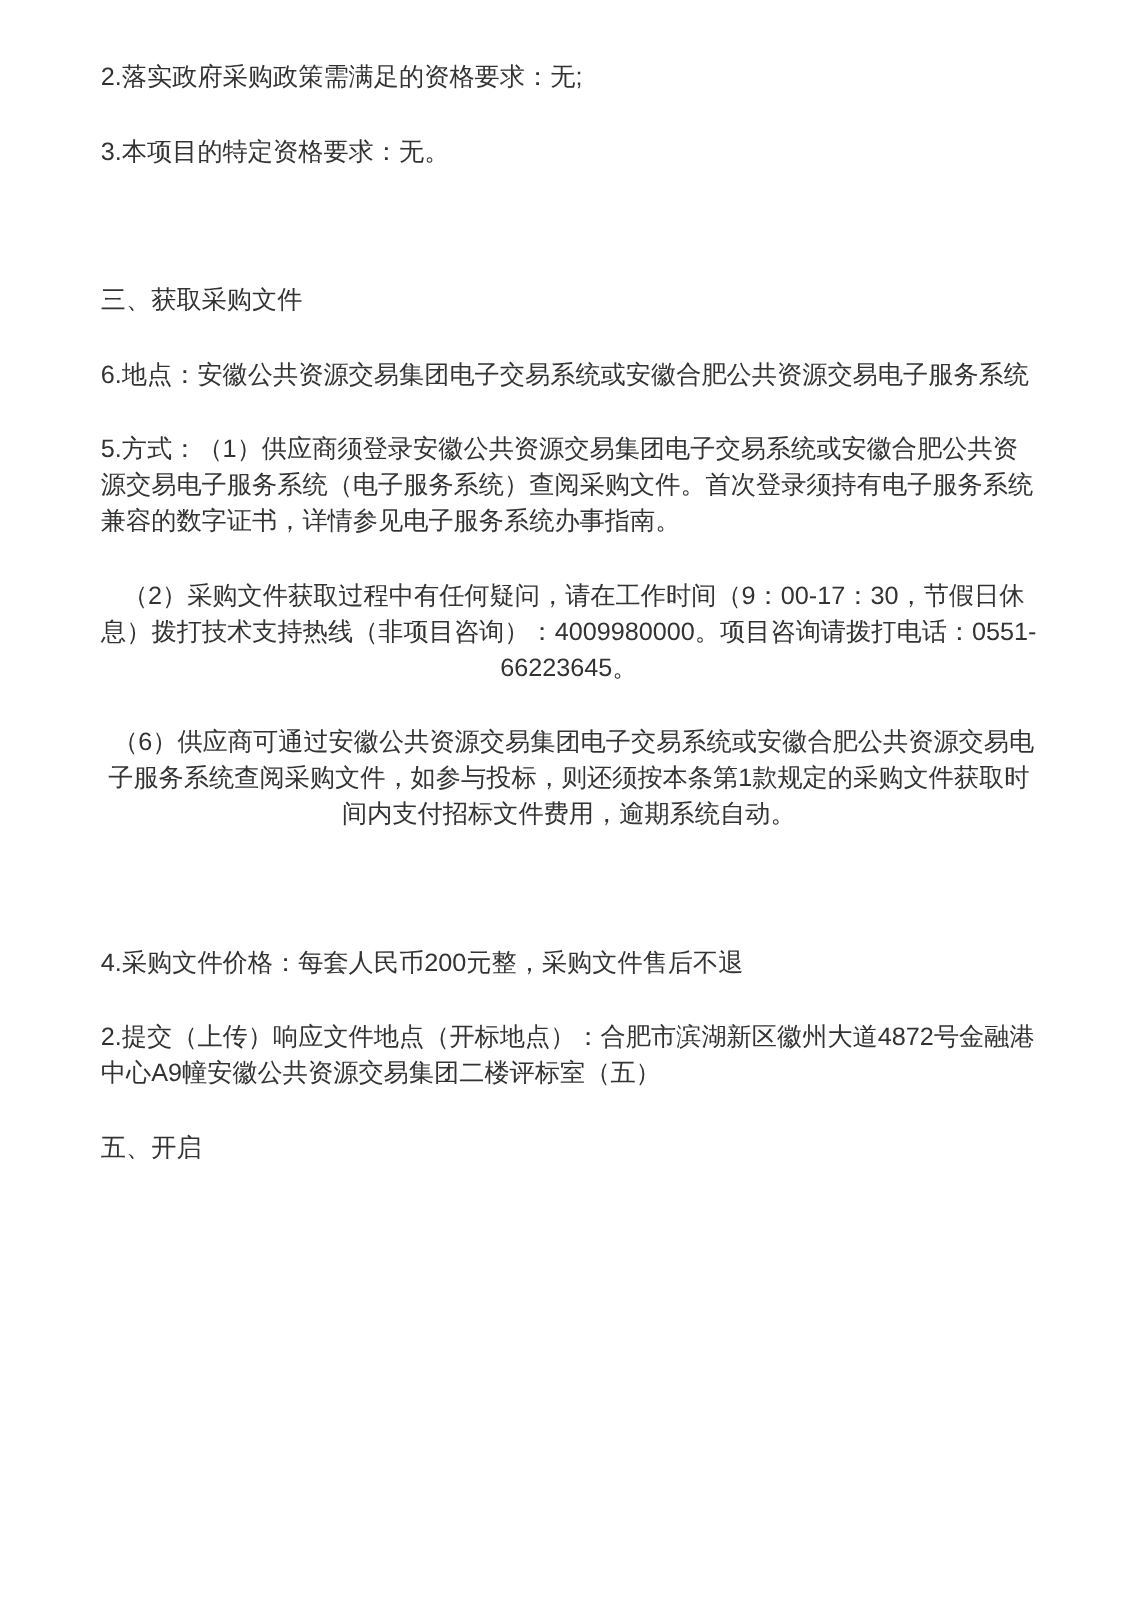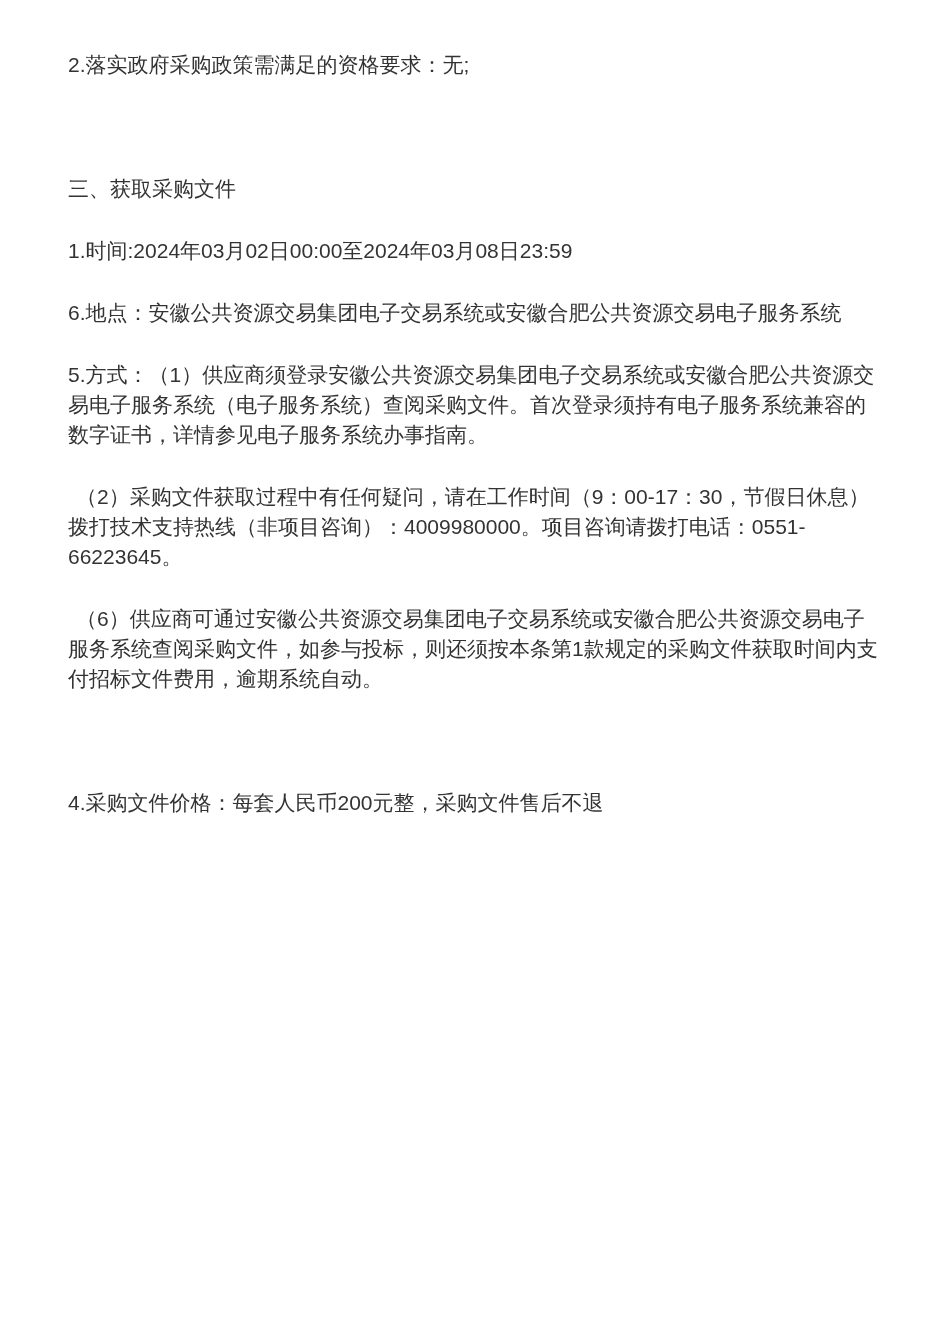"2.落实政府采购政策需满足的资格要求：无;" .para { margin: 32px 0 -> 32px 16px }
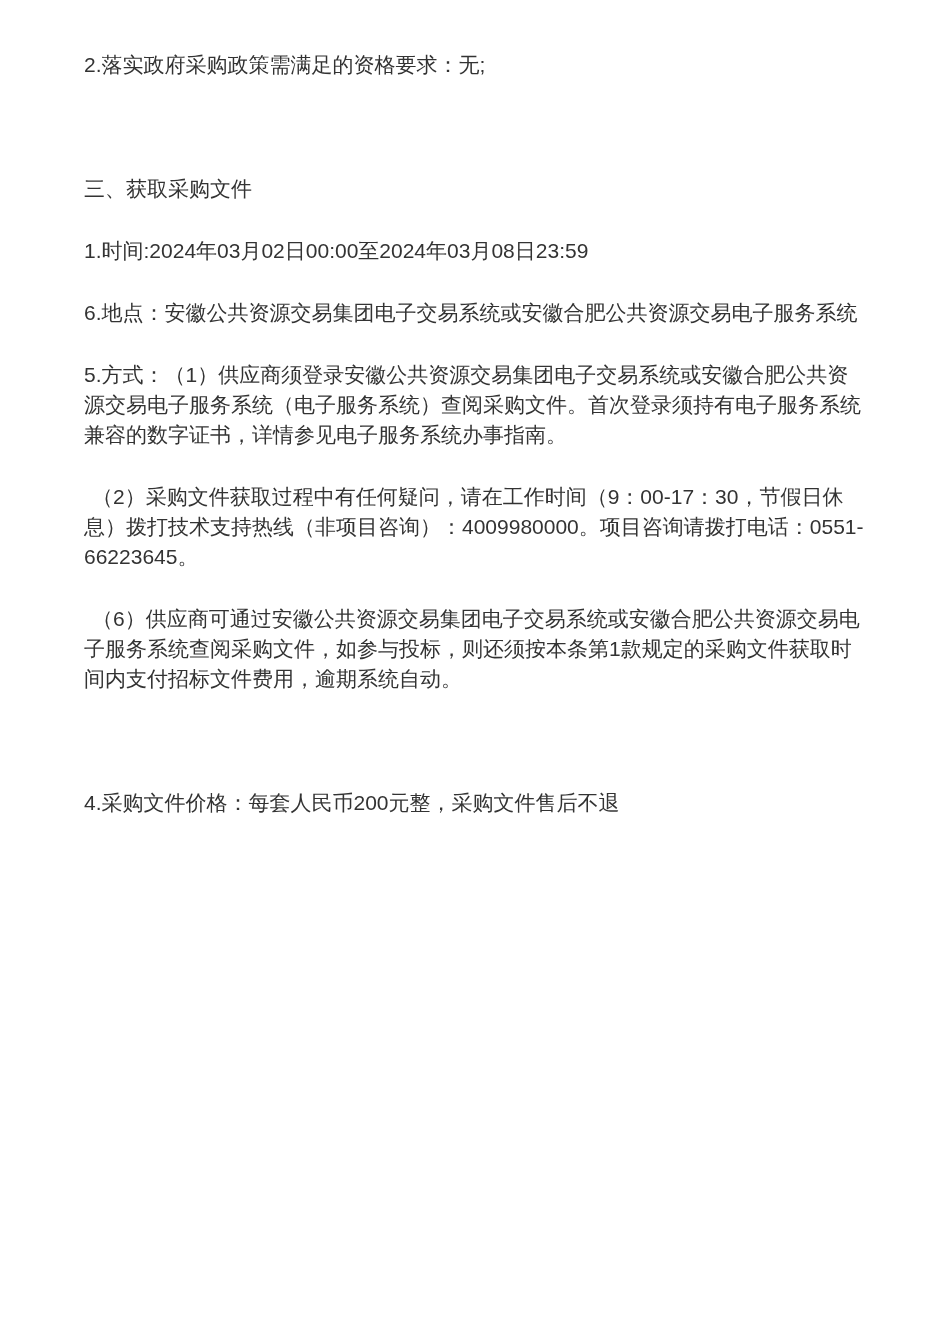"3.本项目的特定资格要求：无。" p.para { html: none -> <p>3.本项目的特定资格要求：无。</p> }
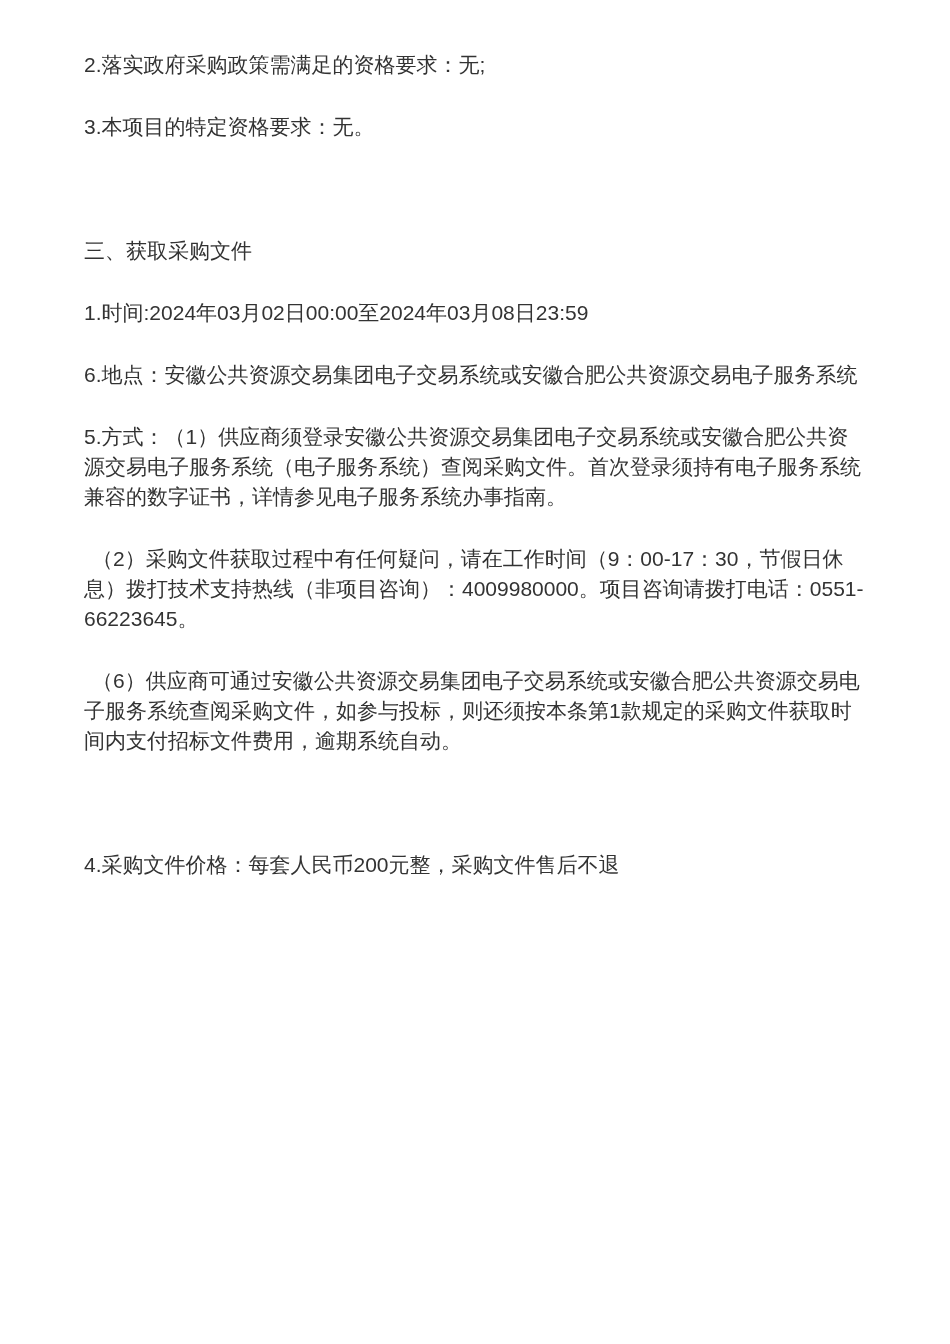"1.时间:2024年03月02日00:00至2024年03月08日23:59" p.para { html: <p>1.时间:2024年03月02日00:00至2024年03月08日23:59</p> -> none }
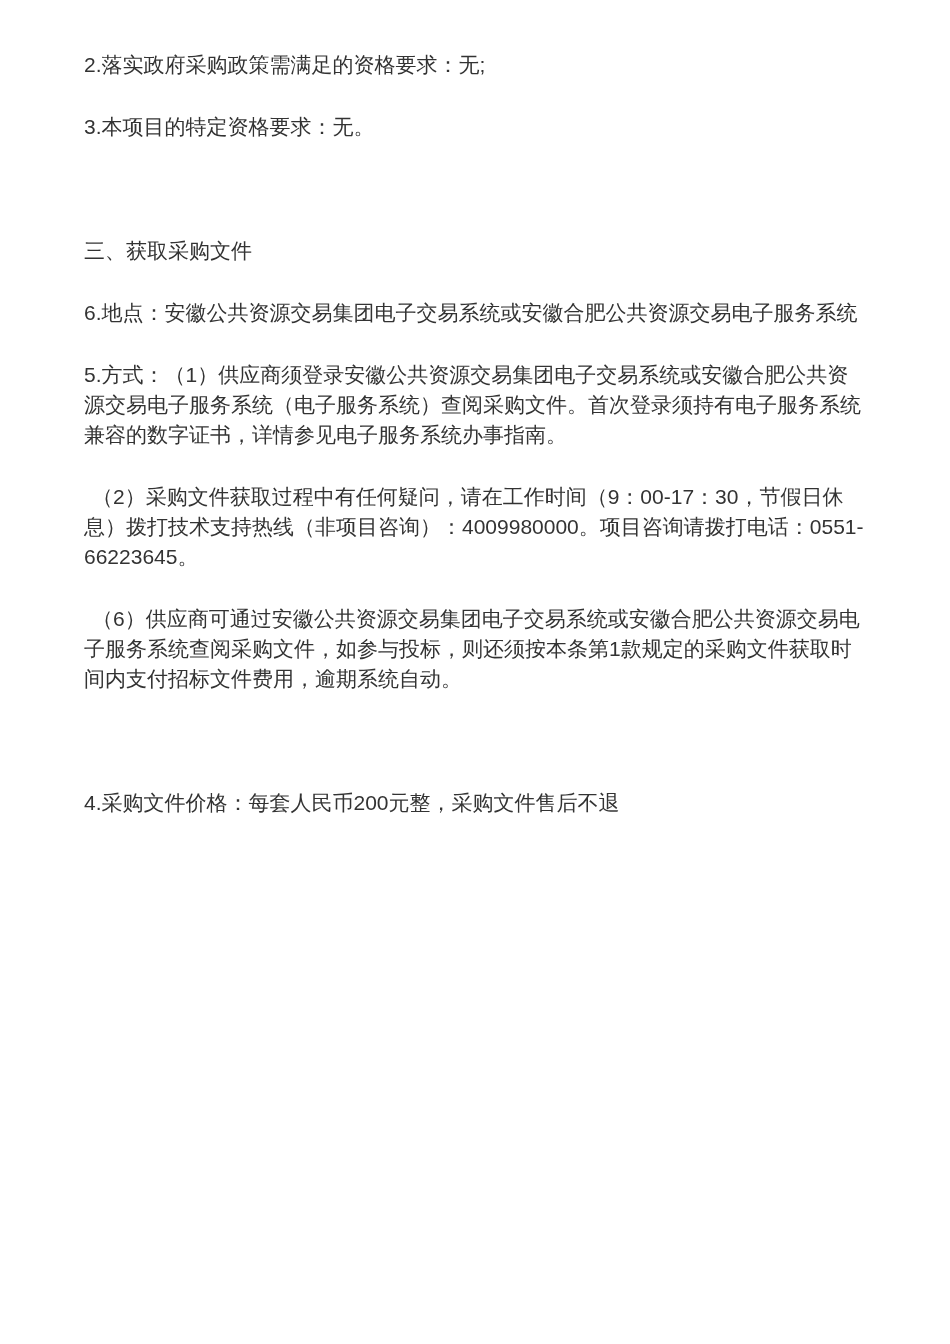"（2）采购文件获取过程中有任何疑问，请在工作时间（9：00-17：30，节假日休" .para.indent { text-align: none -> center }
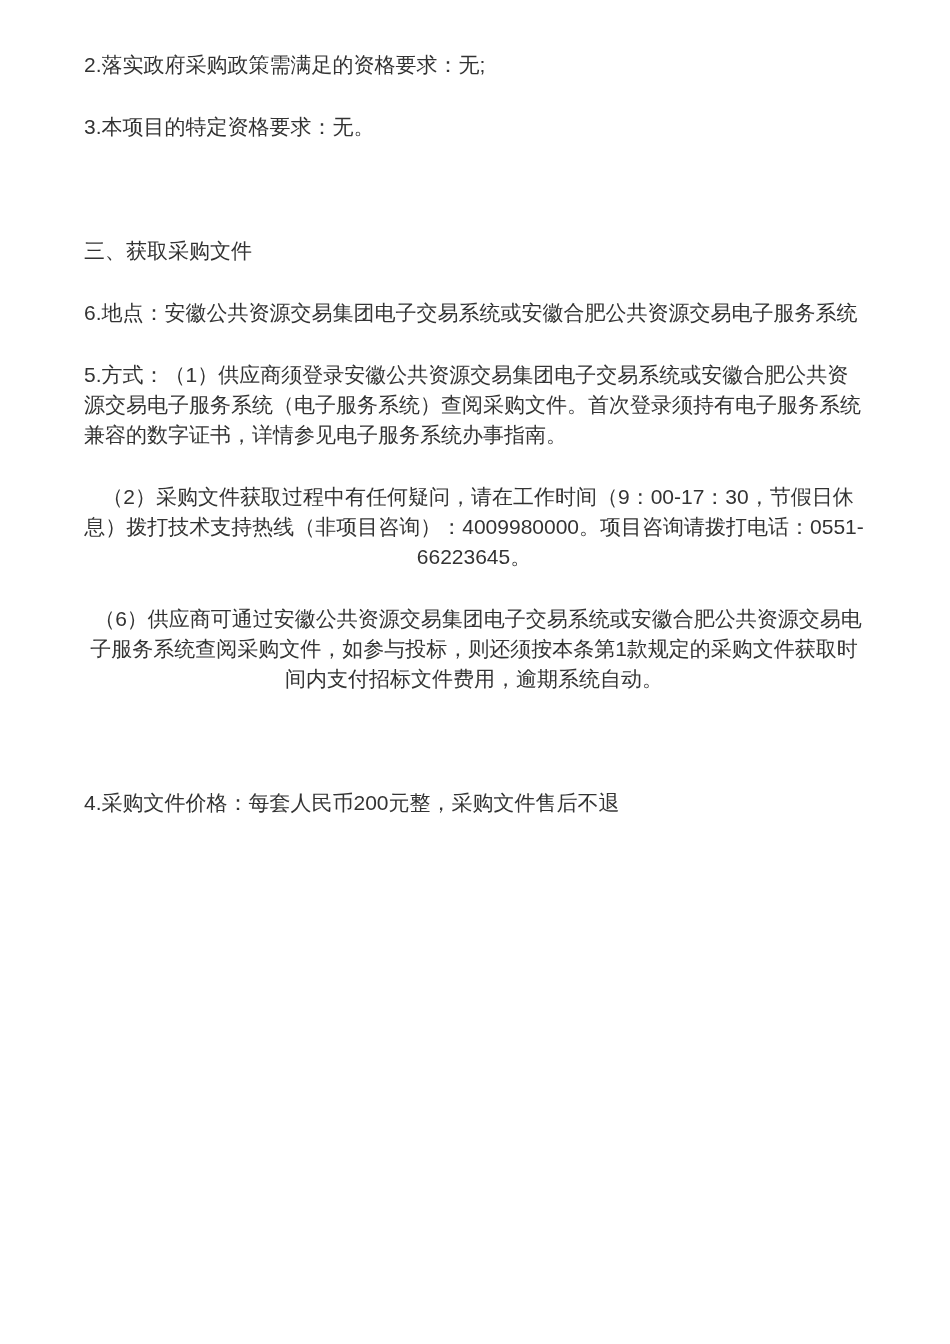"2.提交（上传）响应文件地点（开标地点）：合肥市滨湖新区徽州大道4872号金融港" p.para { html: none -> <p>2.提交（上传）响应文件地点（开标地点）：合肥市滨湖新区徽州大道4872号金融港中心A9幢安徽公共资源交易集团二楼评标室（五）</p> }
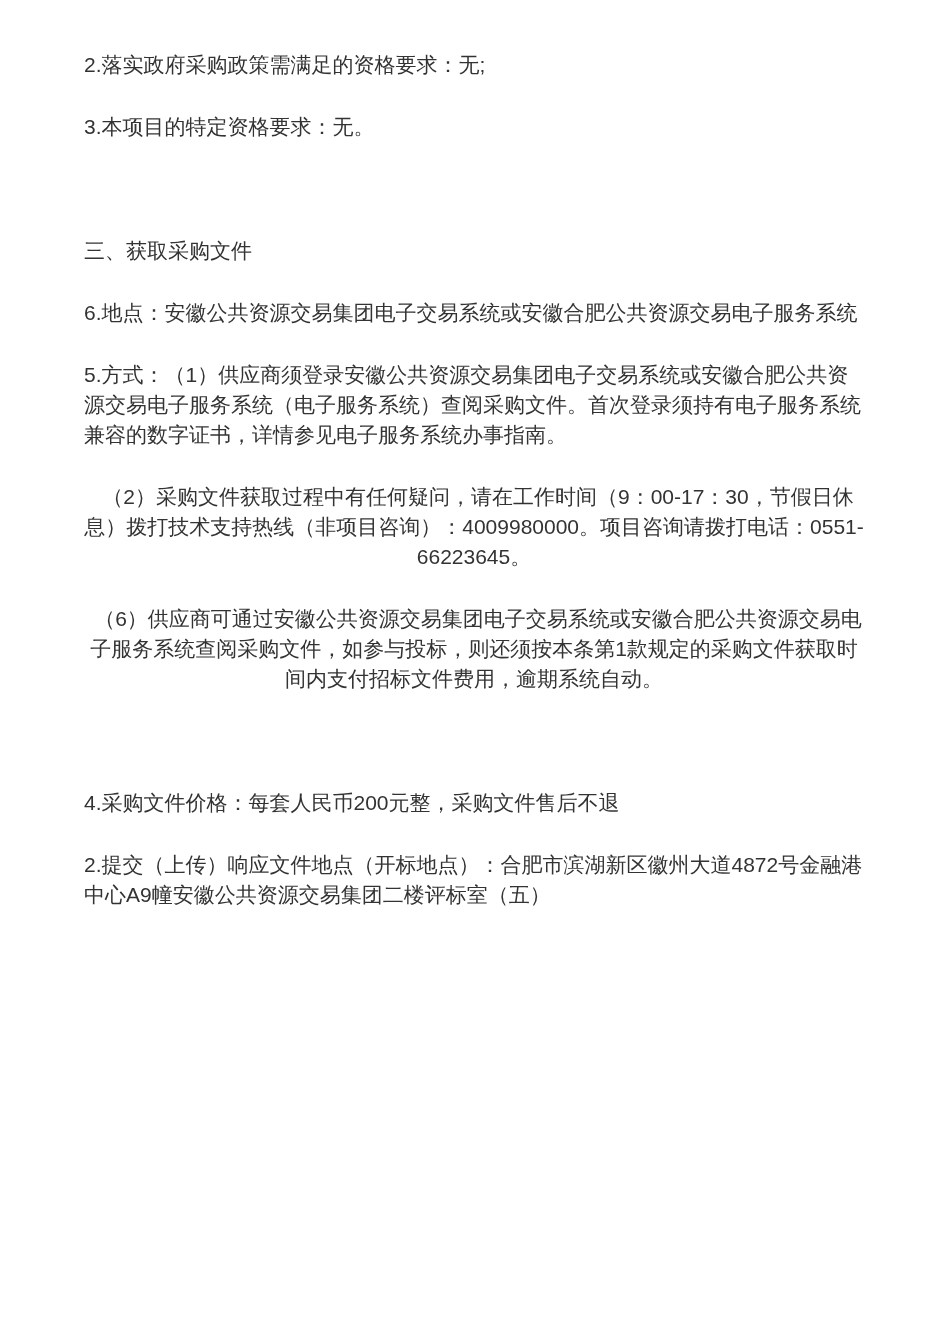"五、开启" p.para { html: none -> <p>五、开启</p> }
